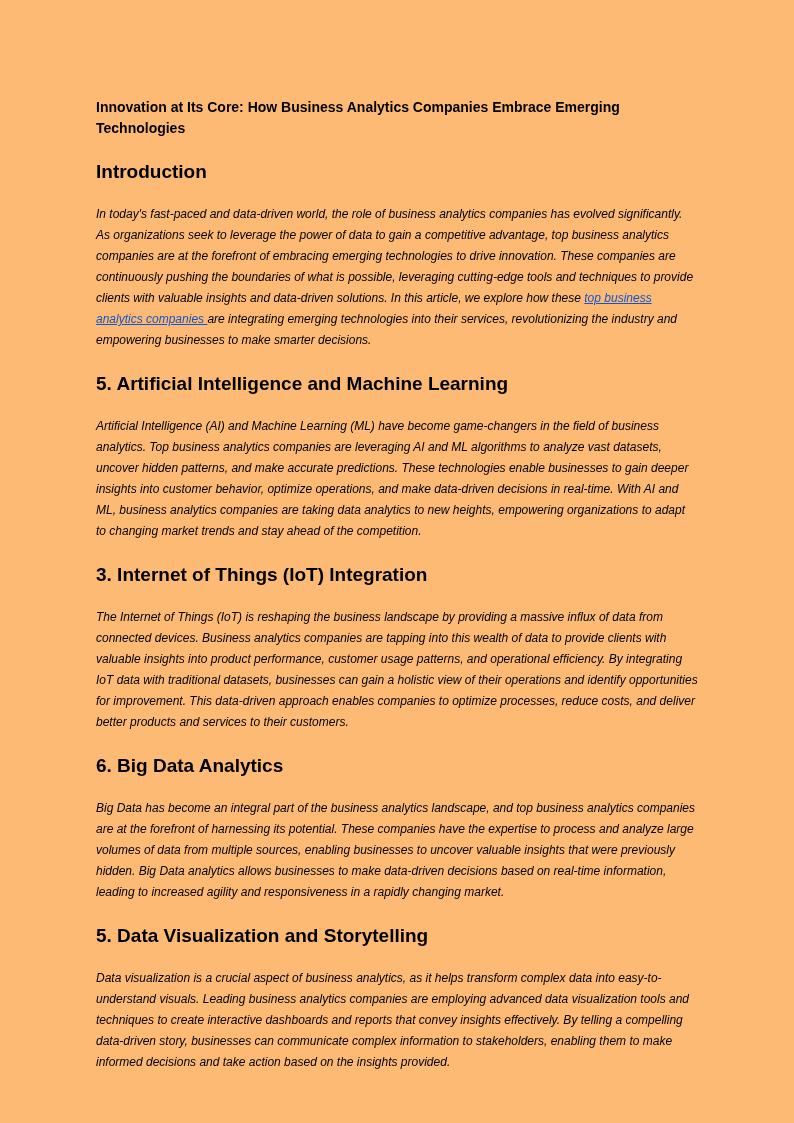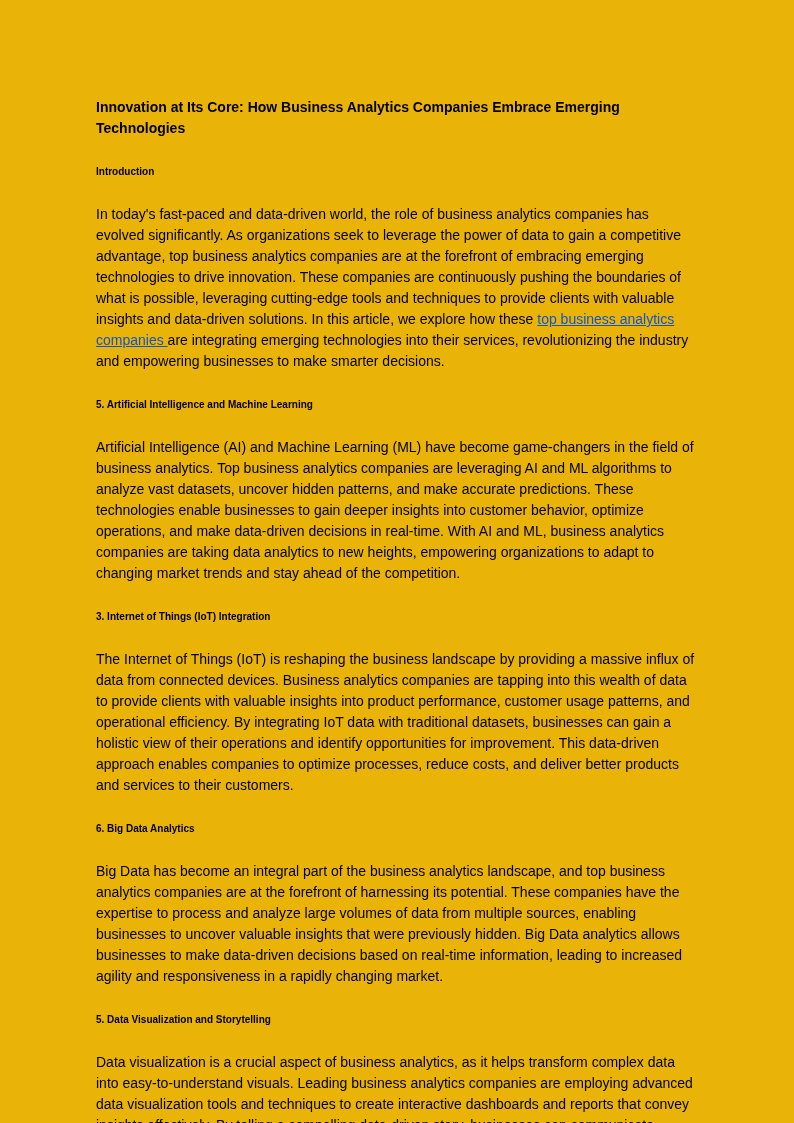"Innovation at Its Core: How" .page { background: #eab308 -> #fdba74 }
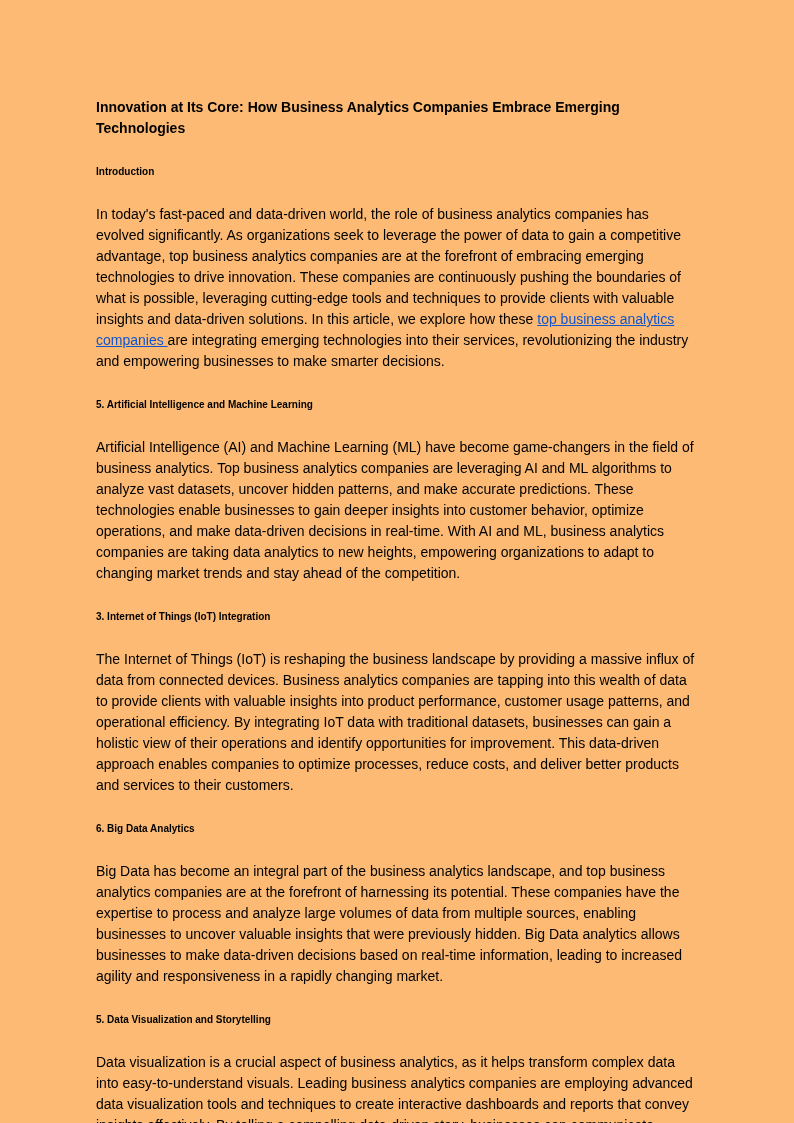"Introduction" .doc-heading { font-size: 10px -> 19px }
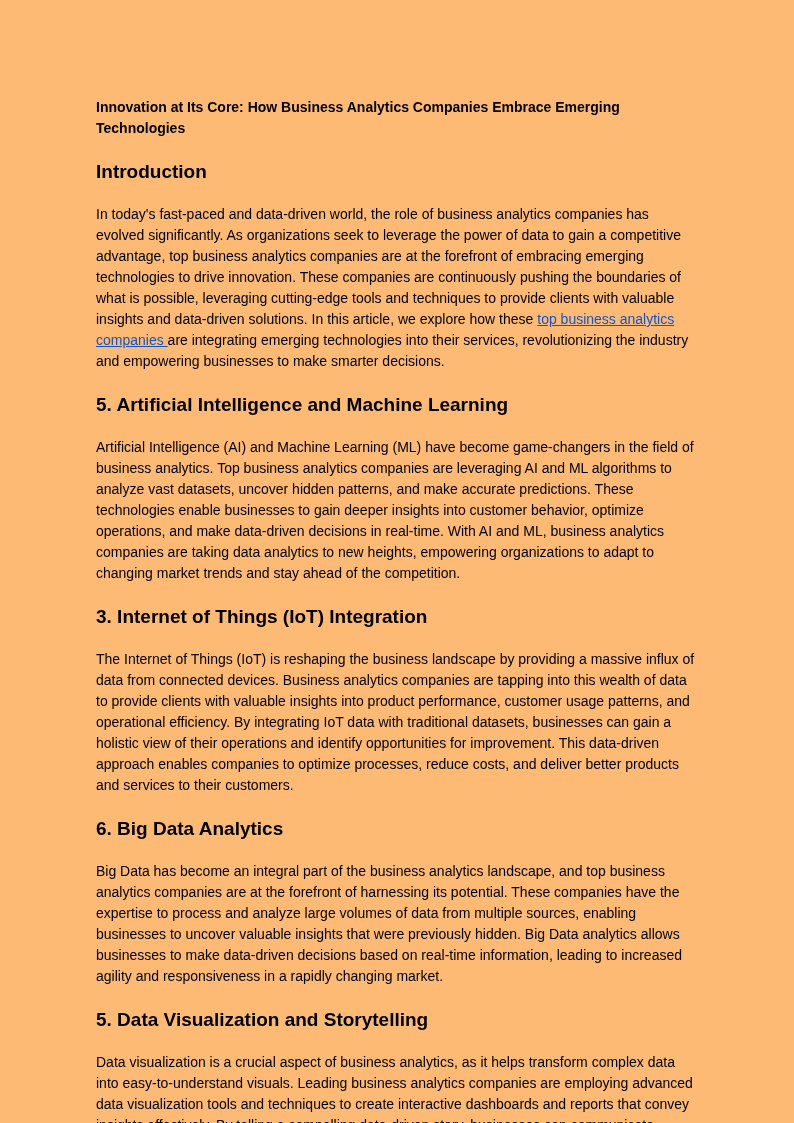"In today's fast-paced and data-driven" .doc-para { font-size: 14px -> 12px; font-style: none -> italic }
